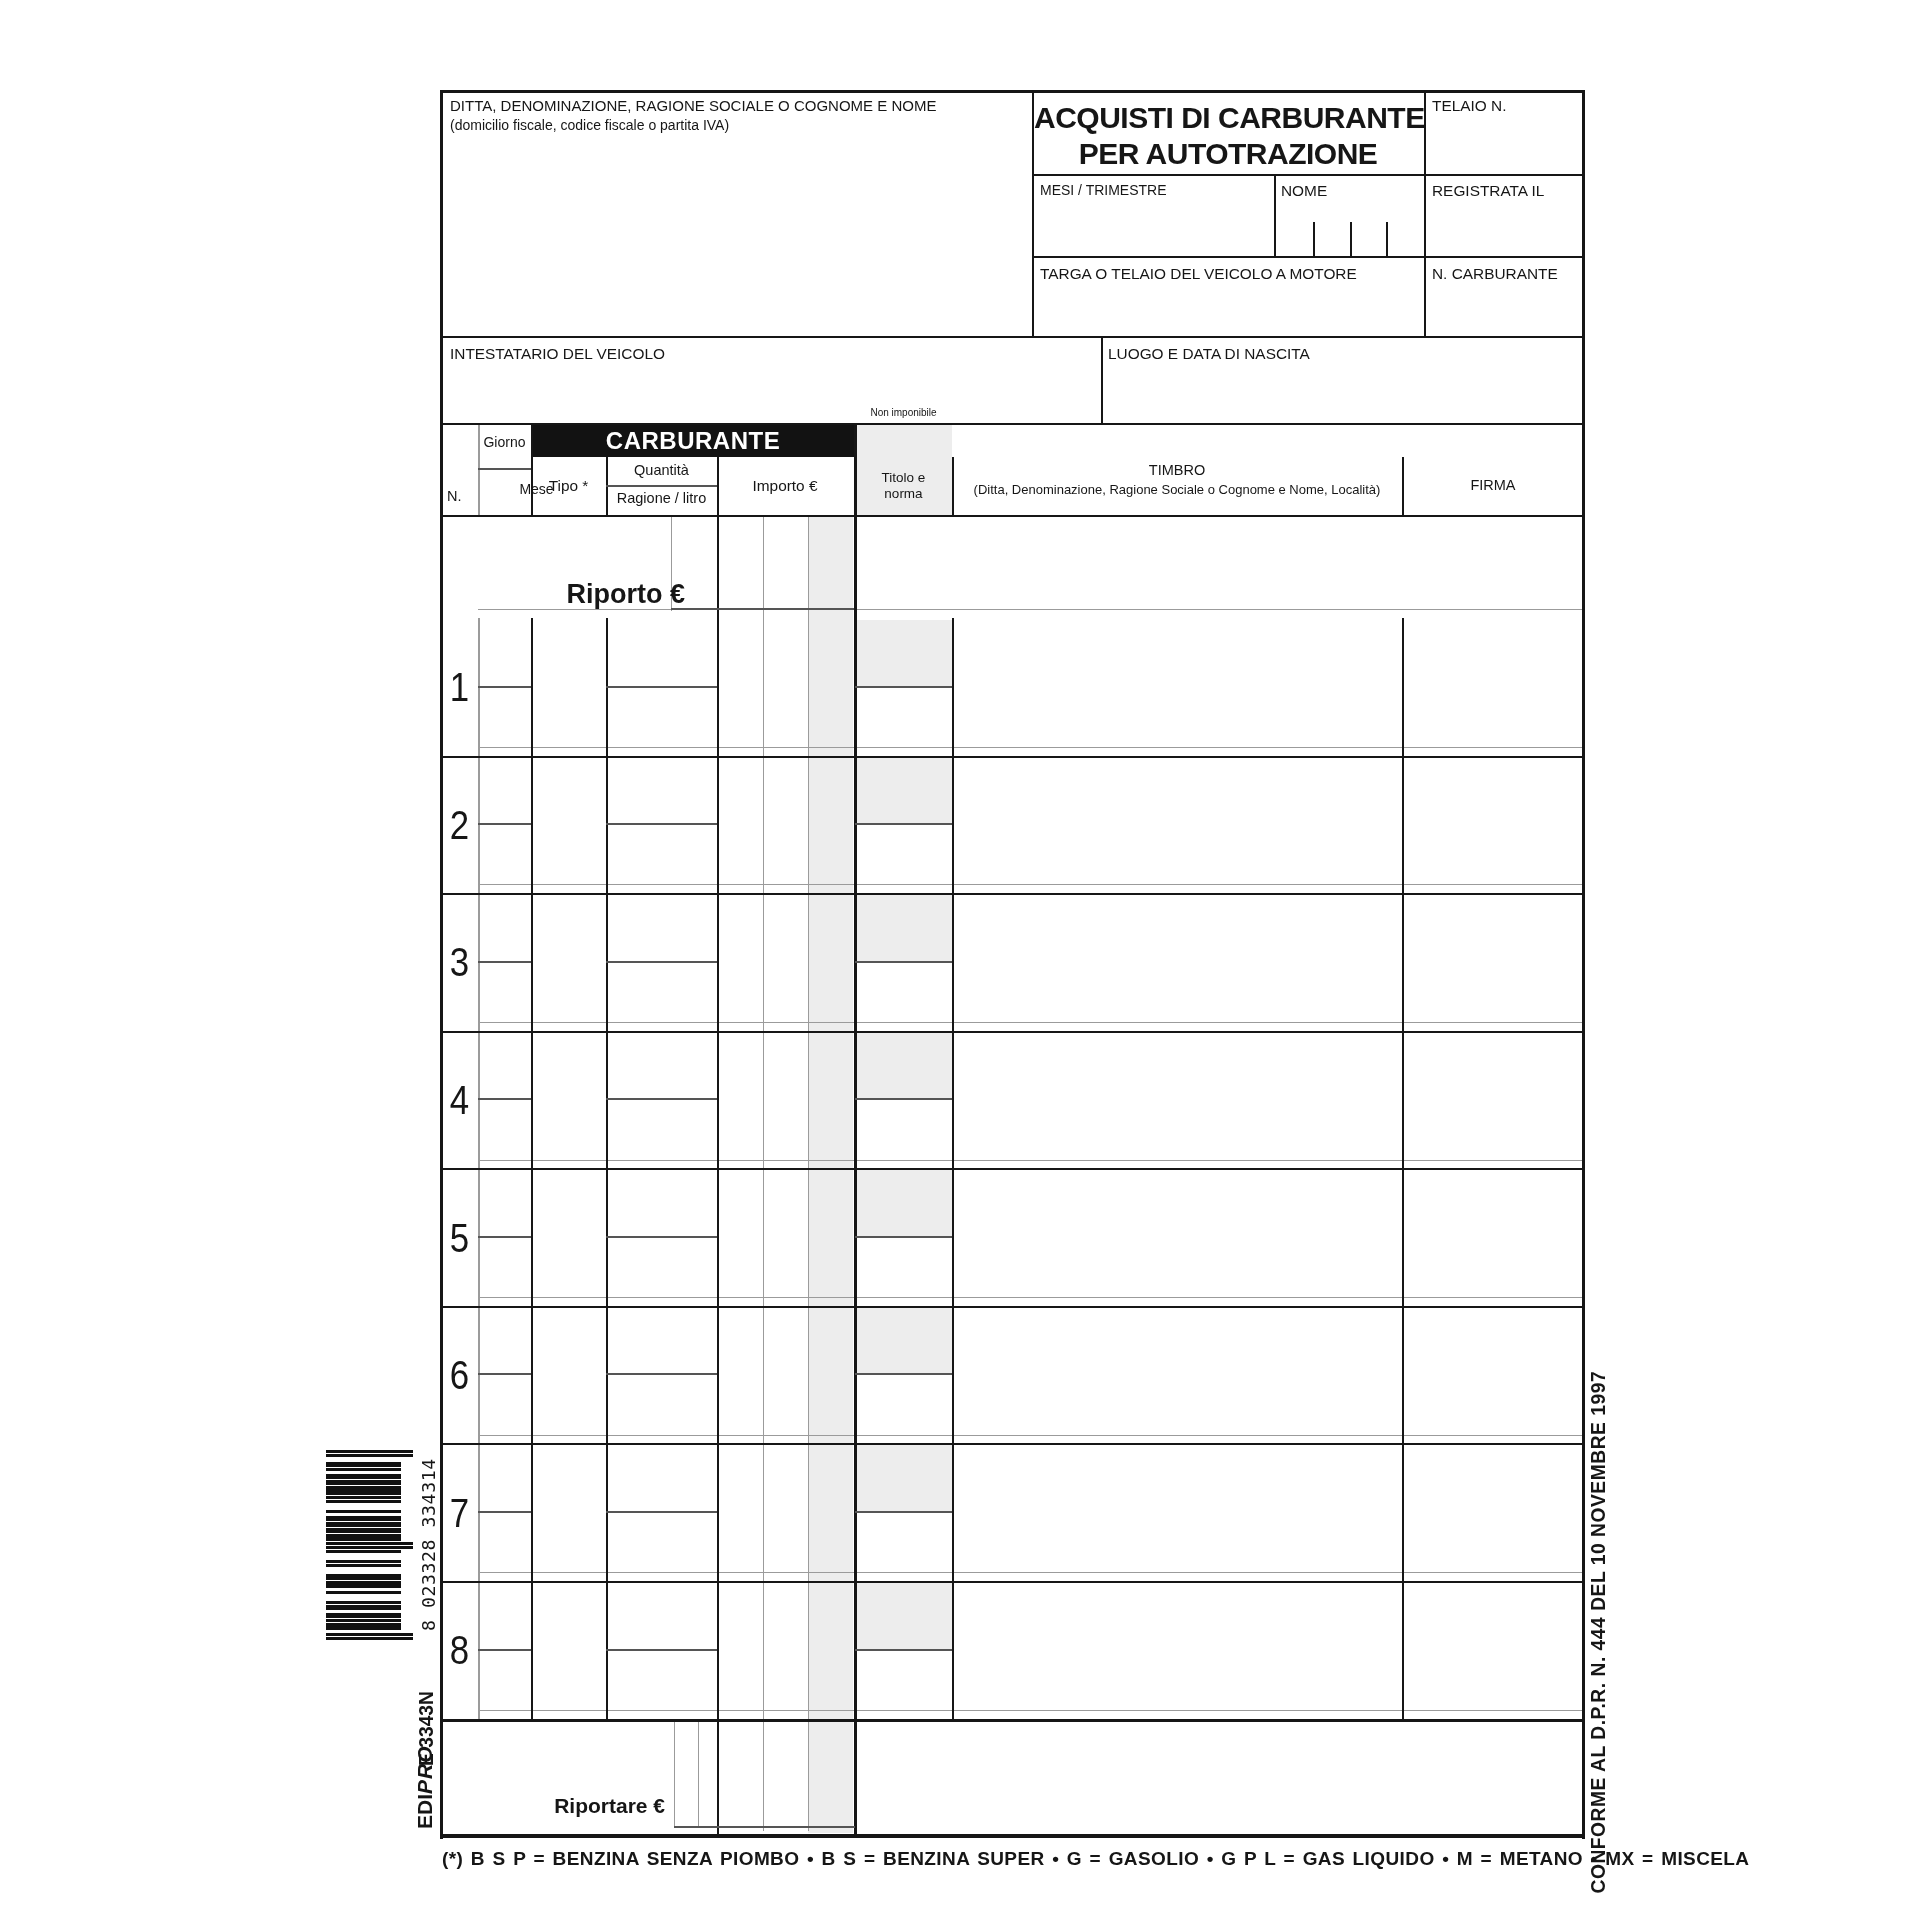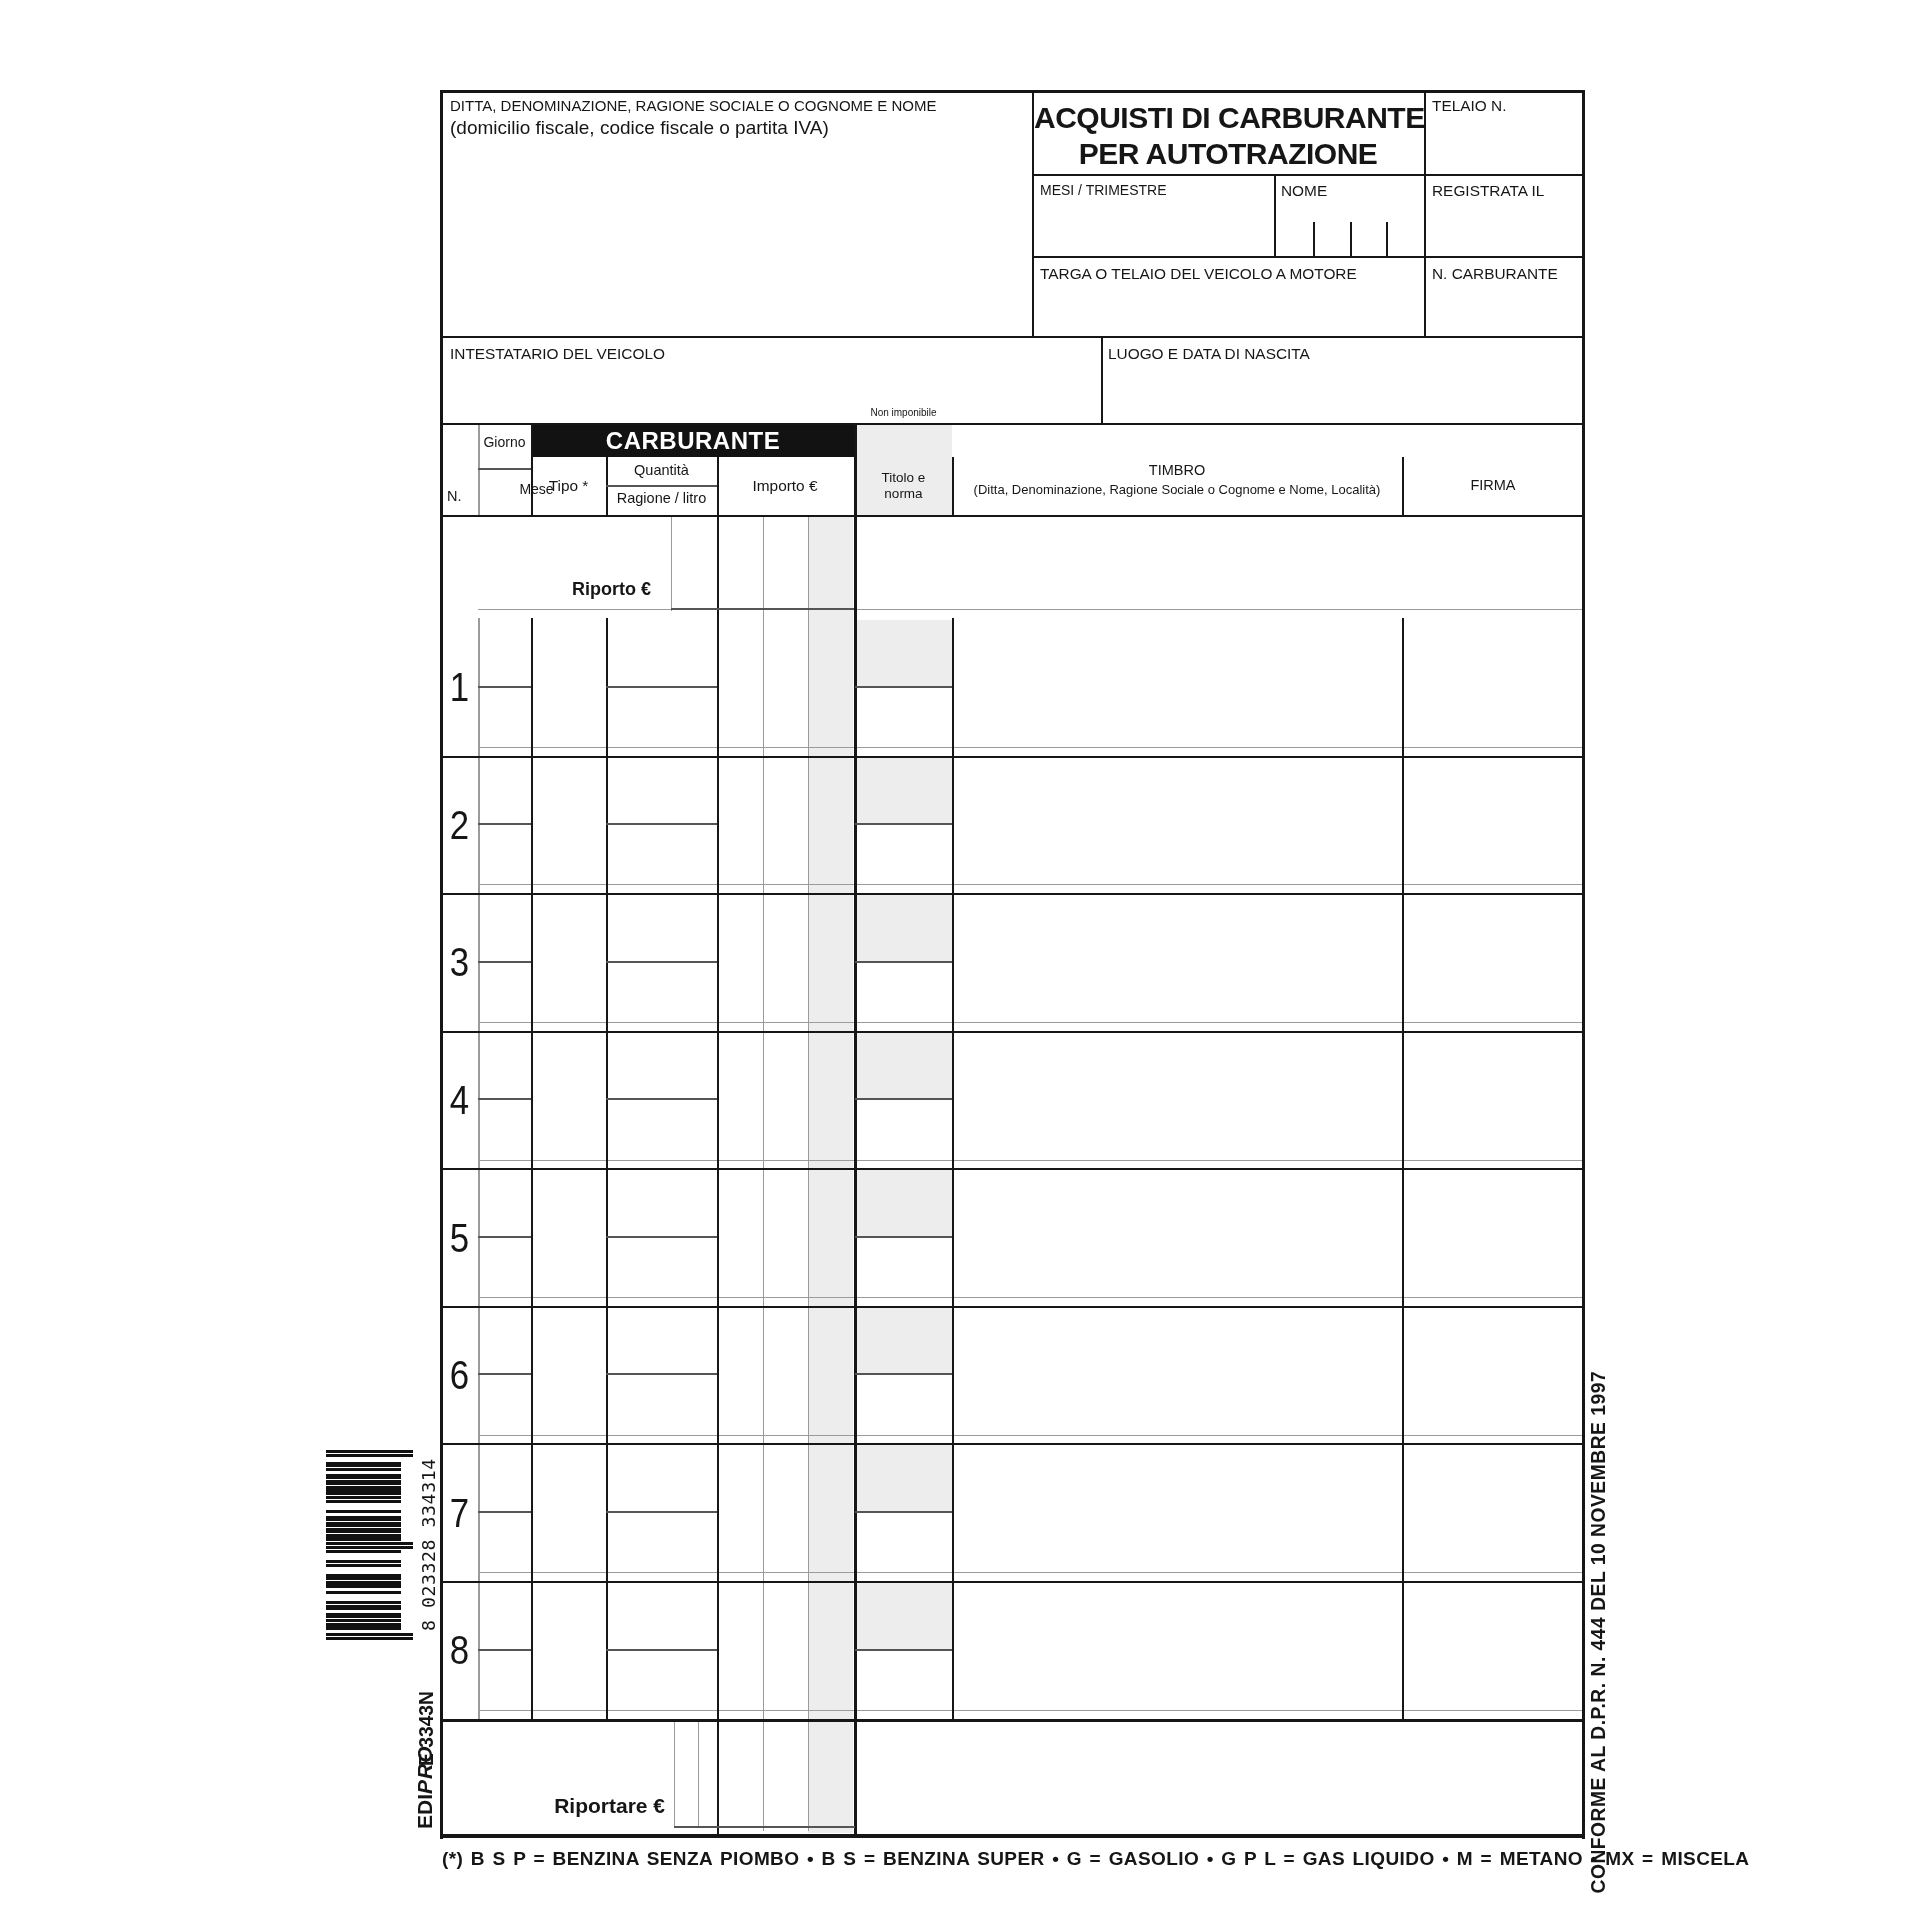"(domicilio fiscale, codice fiscale o" div.T { font-size: 19px -> 14px }
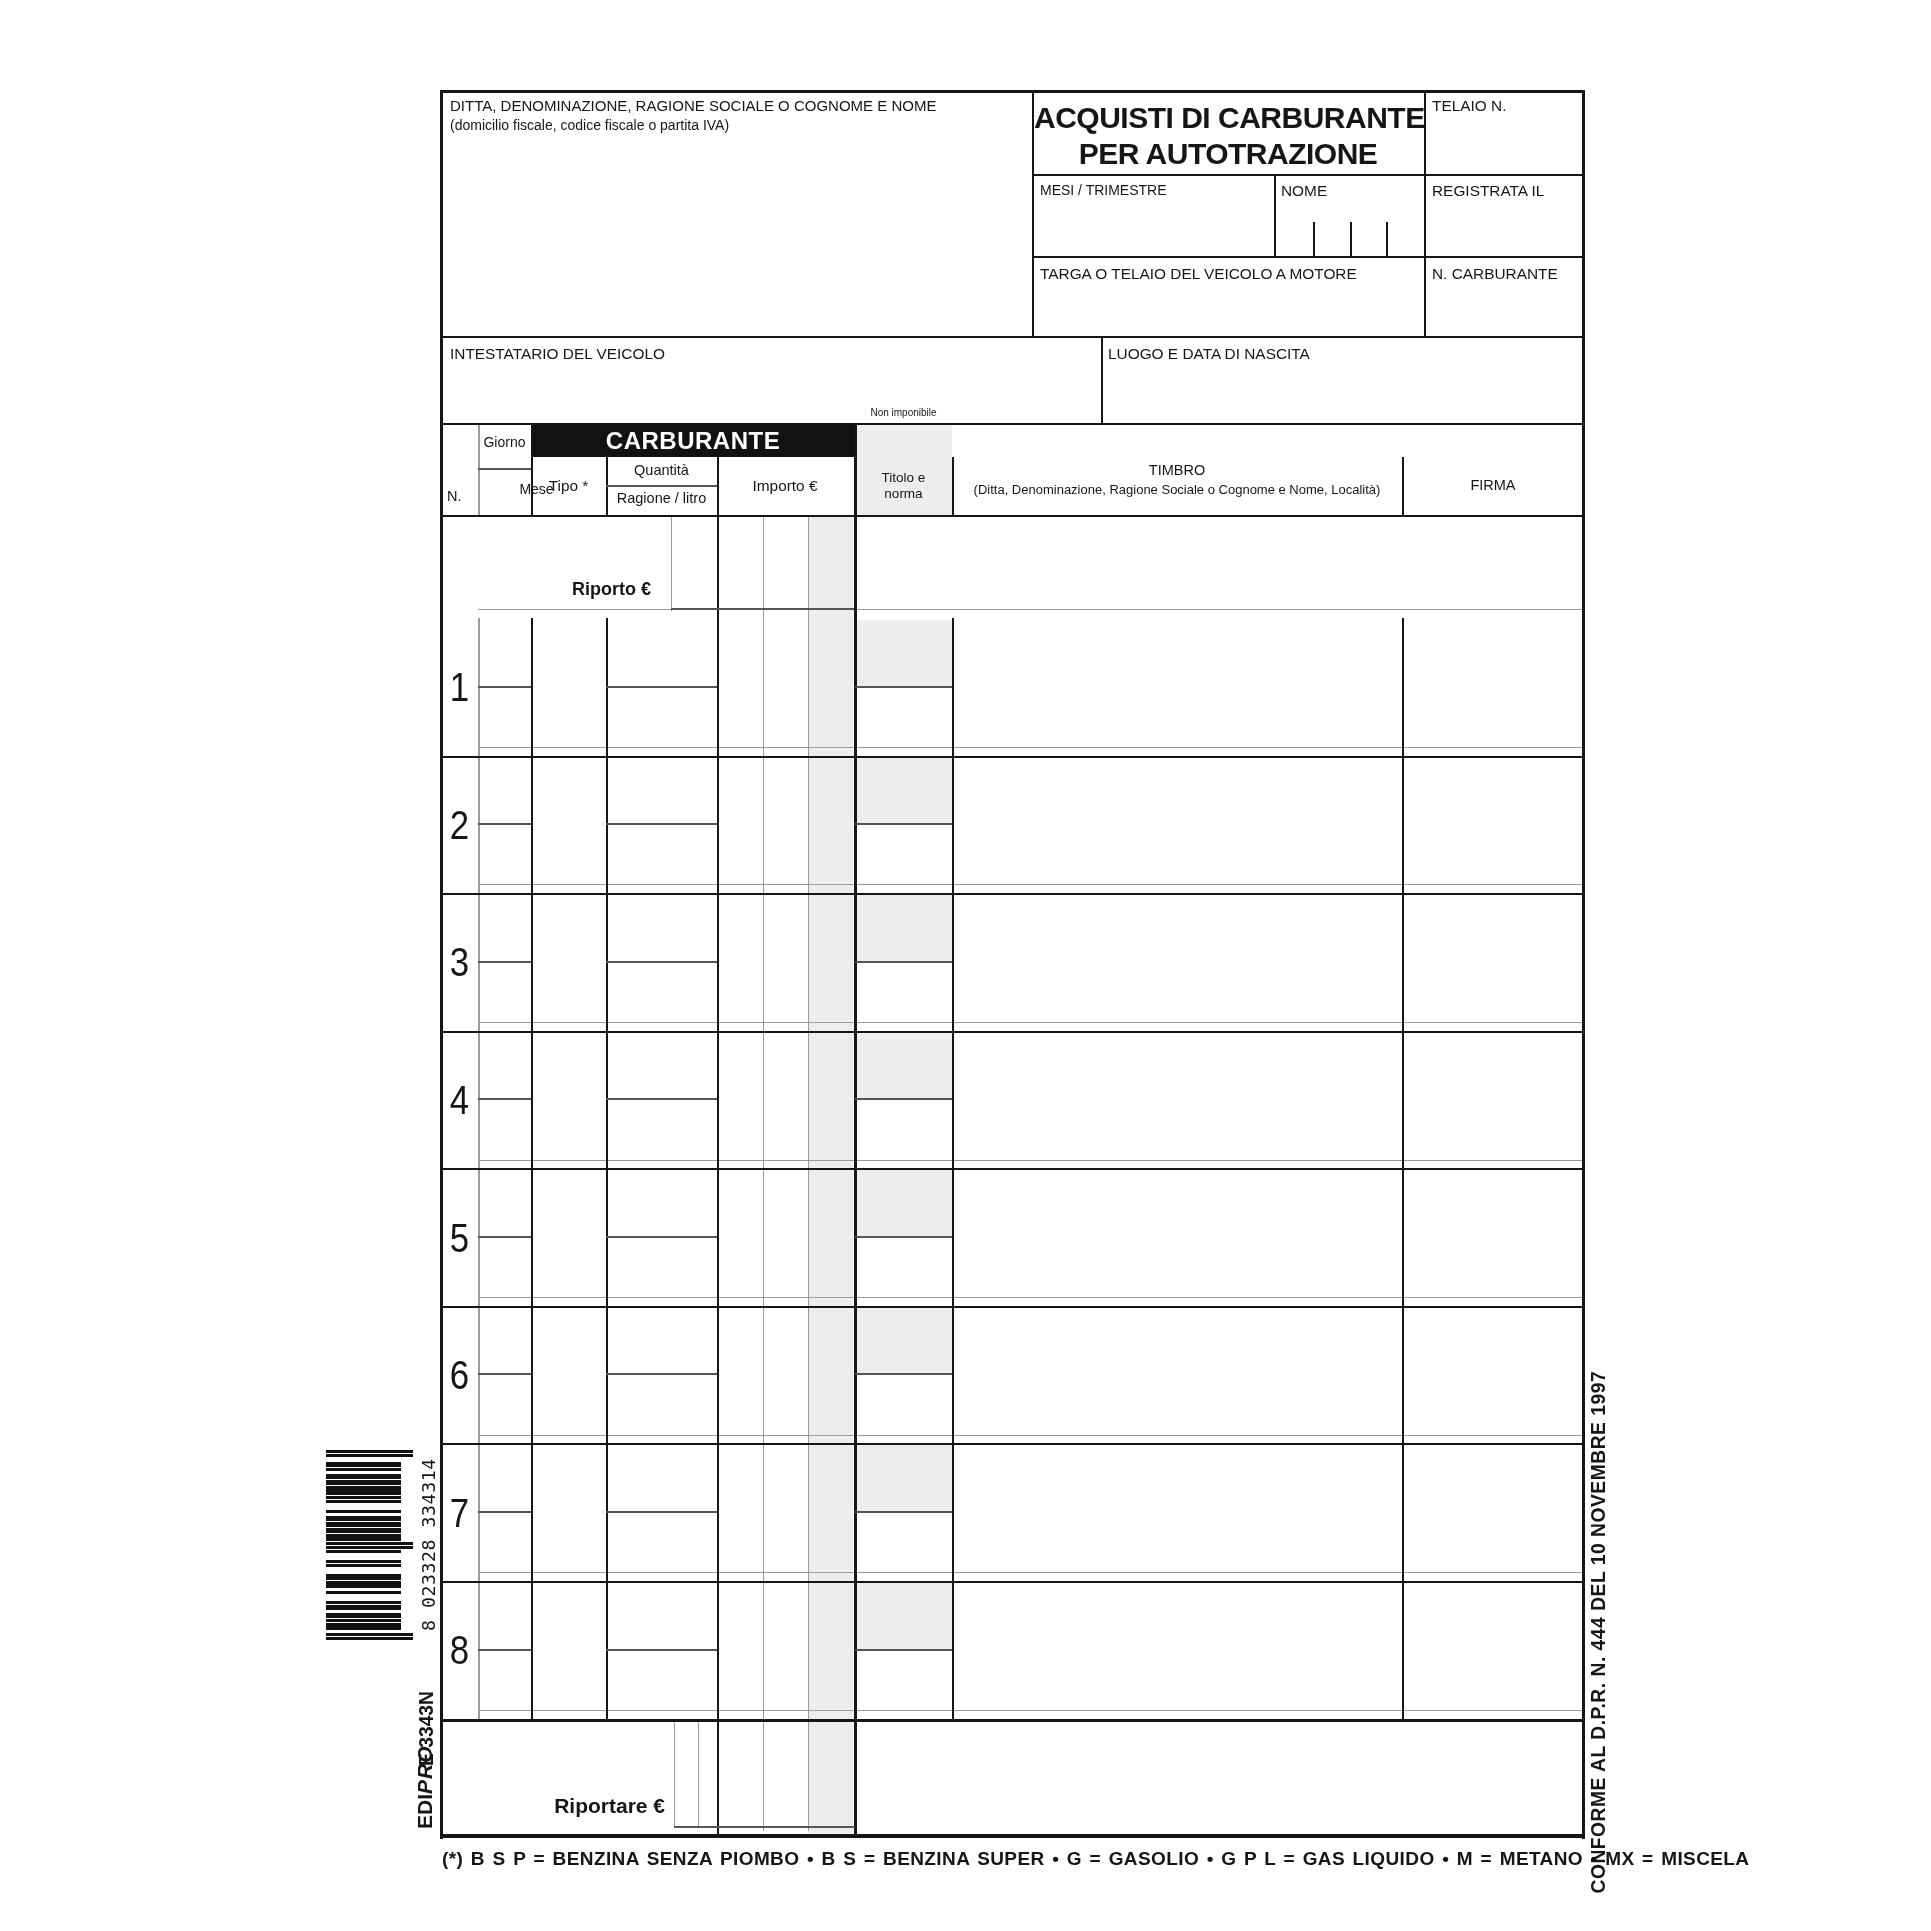"Riporto €" div.T { font-size: 18px -> 27px; left: 506px -> 540px }
